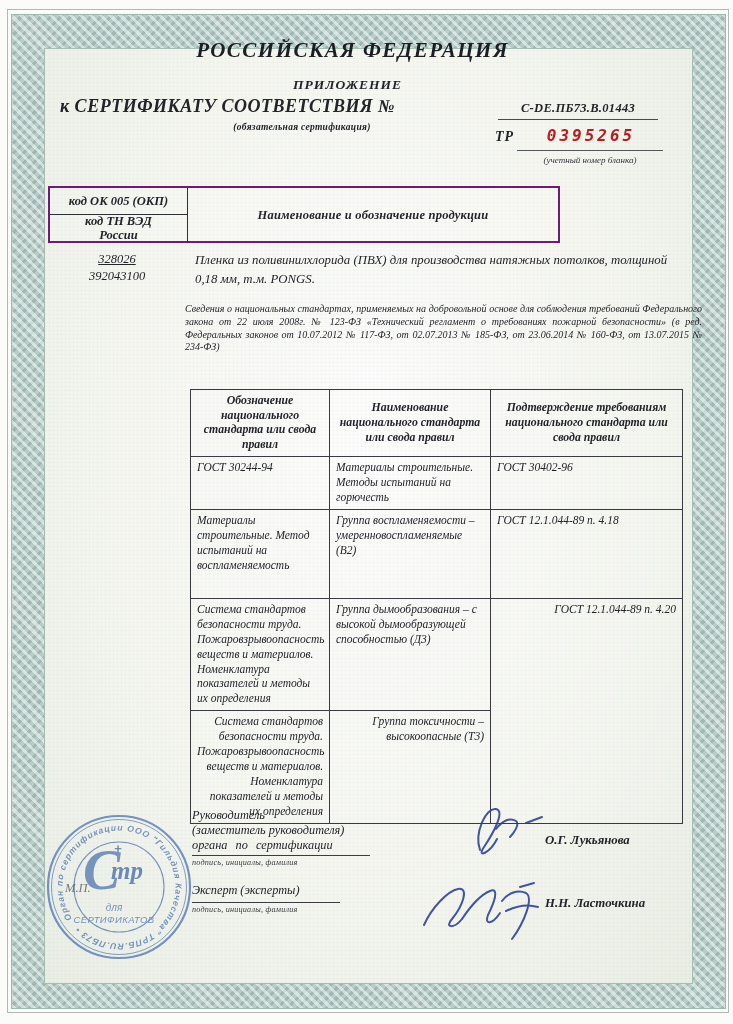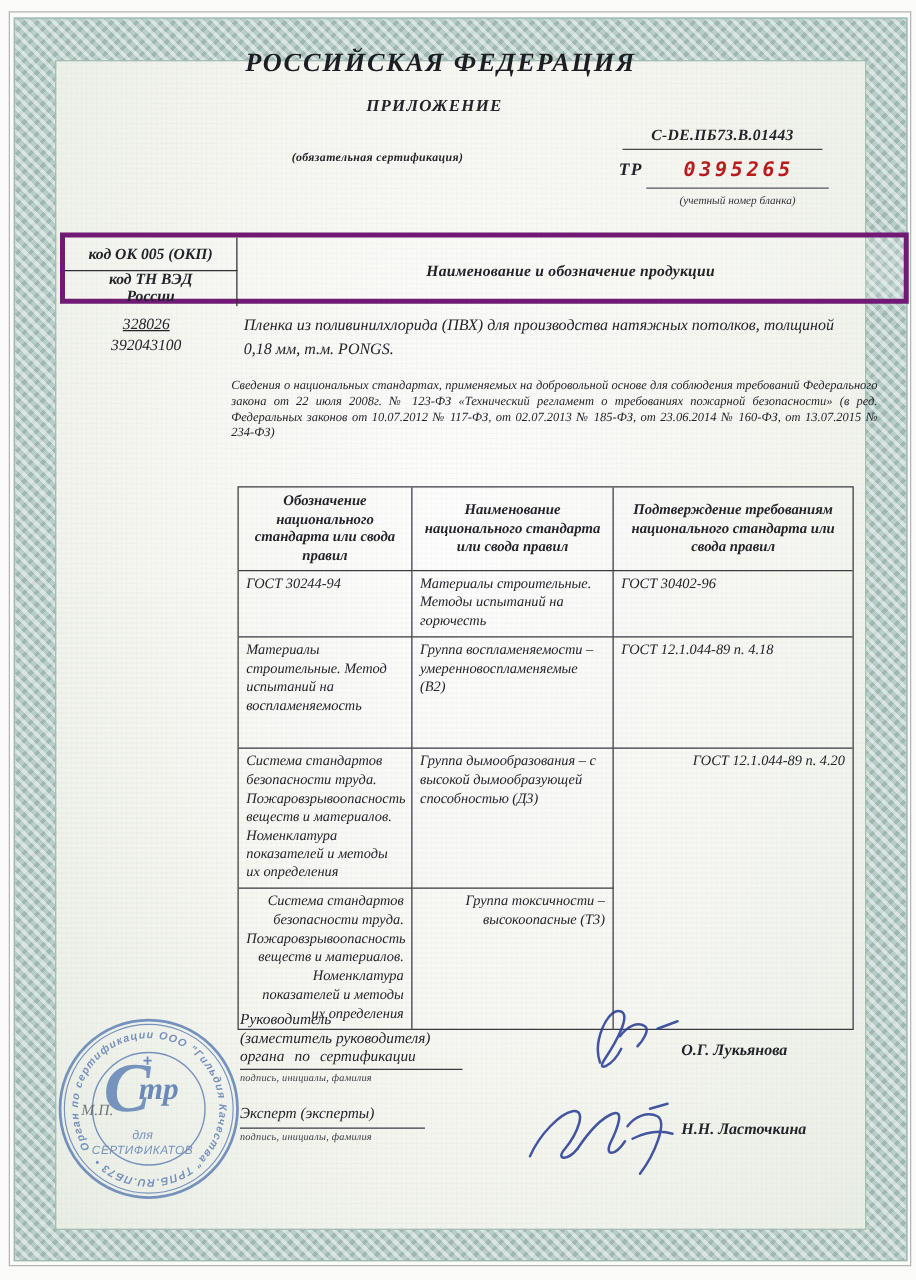"к СЕРТИФИКАТУ СООТВЕТСТВИЯ №" div.abs { html: none -> <div>к СЕРТИФИКАТУ СООТВЕТСТВИЯ №</div> }
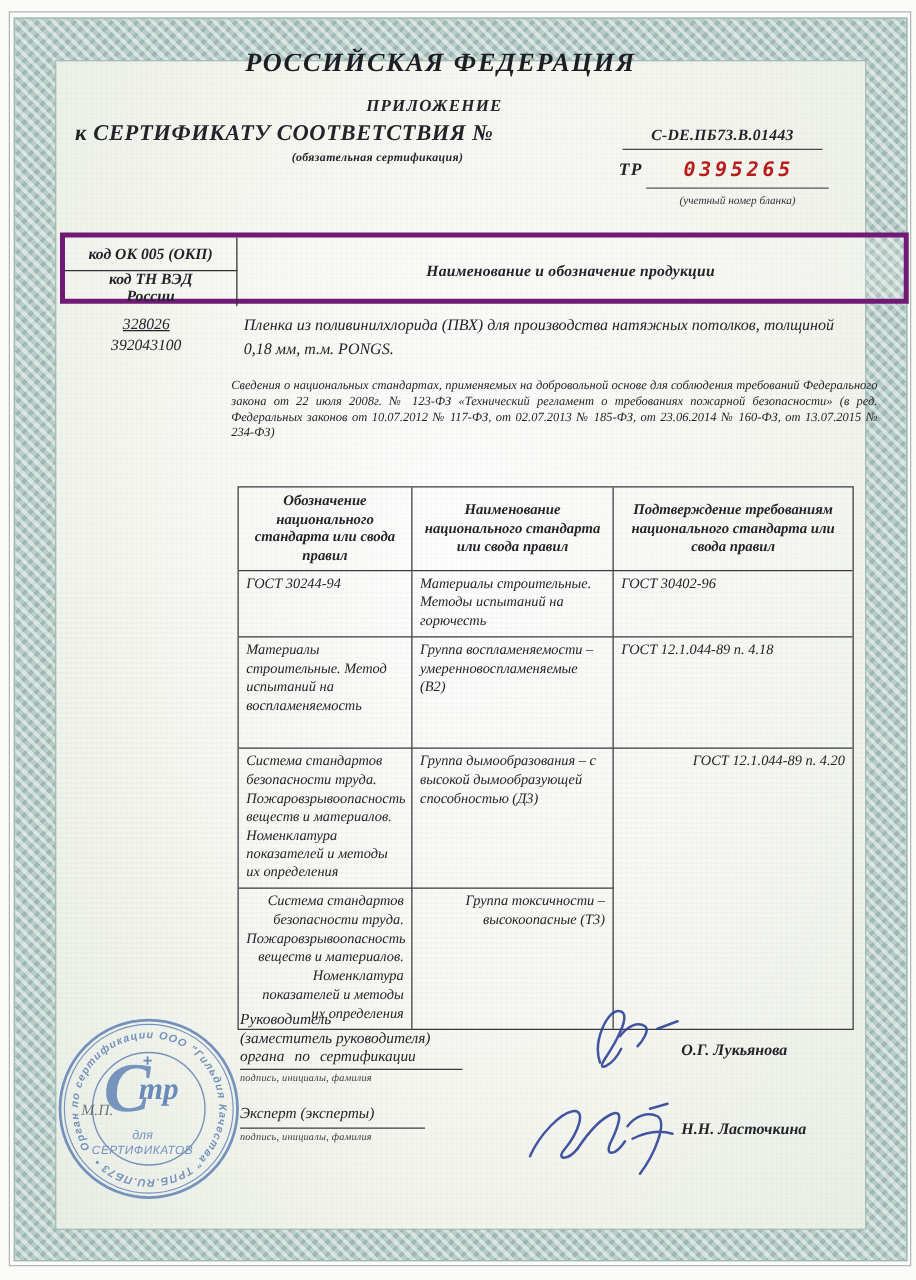"код ОК 005 (ОКП)" .codes-table { border: 4px solid #701a75 -> 2px solid #701a75; width: 679px -> 512px }
